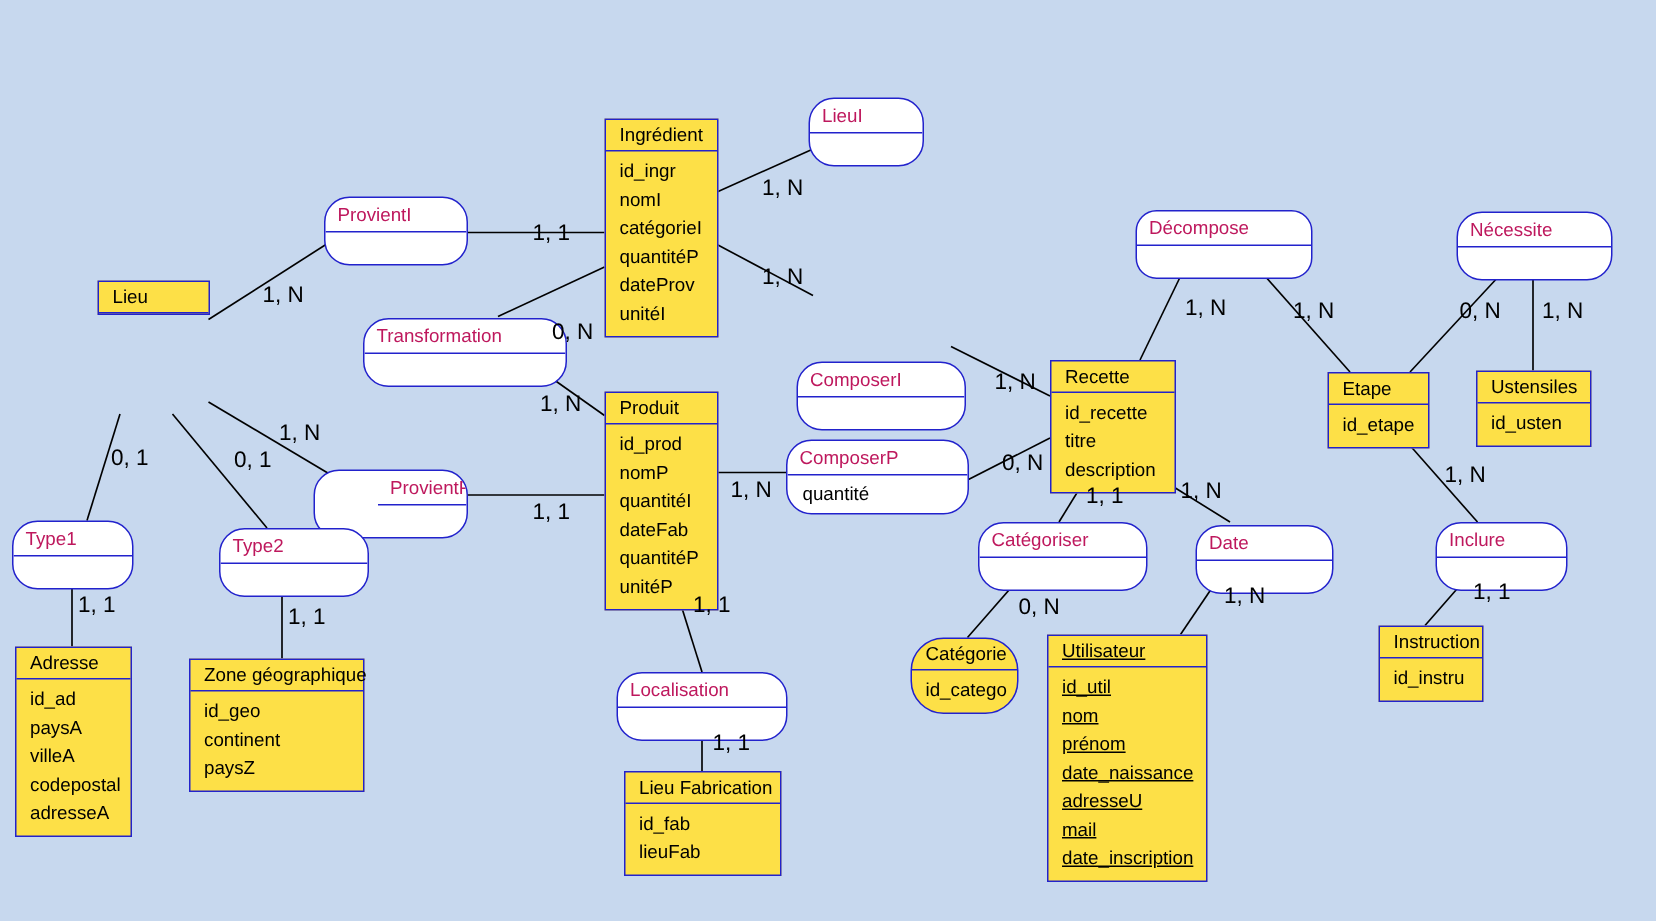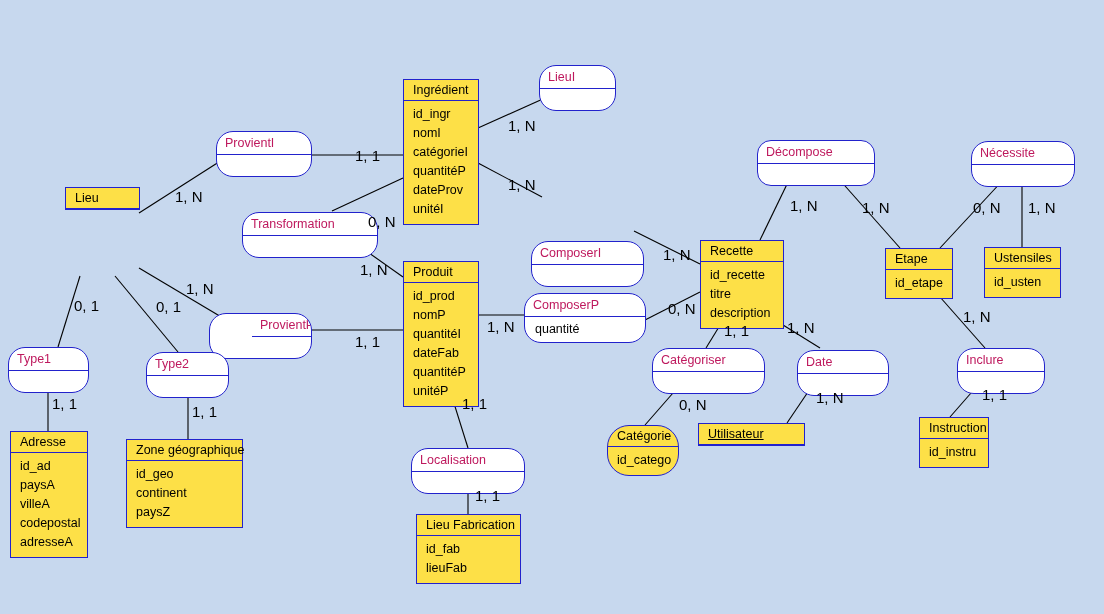"Type2" div.rel { width: 83px -> 100px }
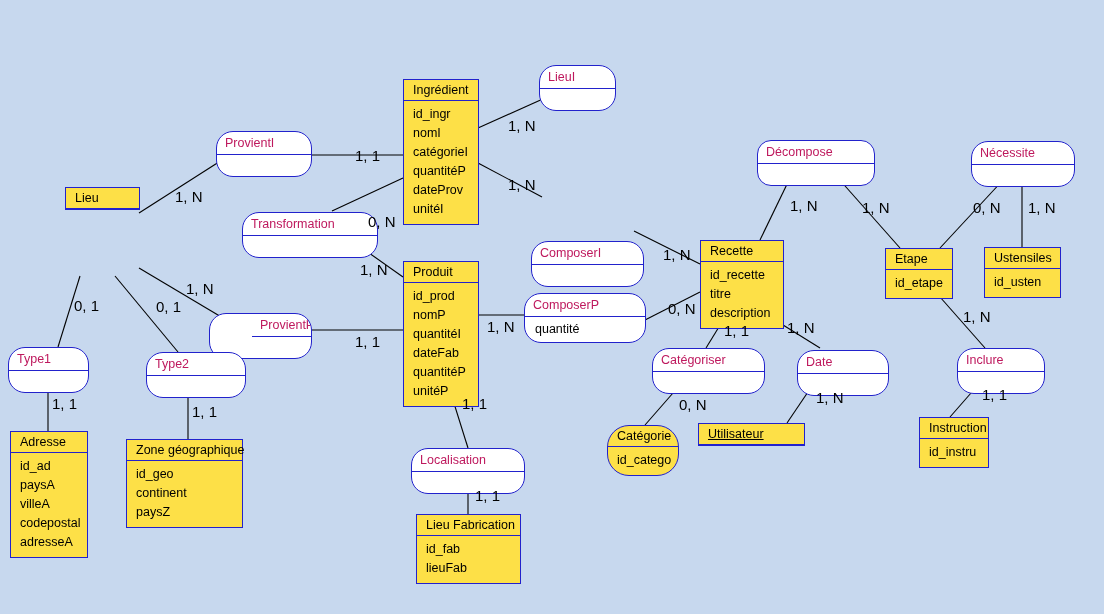"id_util" div.ent-attrs { html: none -> <div> <div><span>id_util</span></div> <div>nom</div> <div>prénom</div> <div>date_naissance</div> <div>adresseU</div> <div>mail</div> <div>date_inscription</div> </div> }
